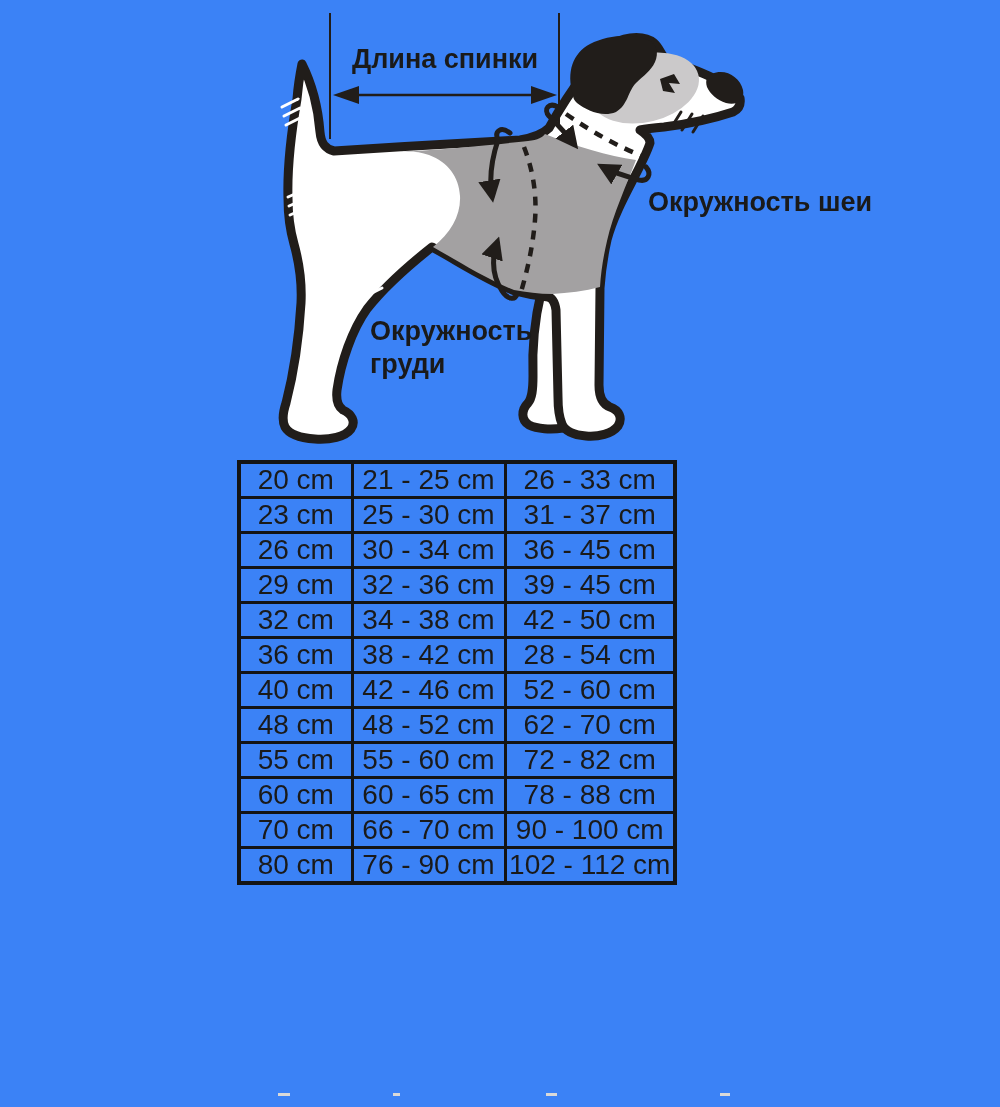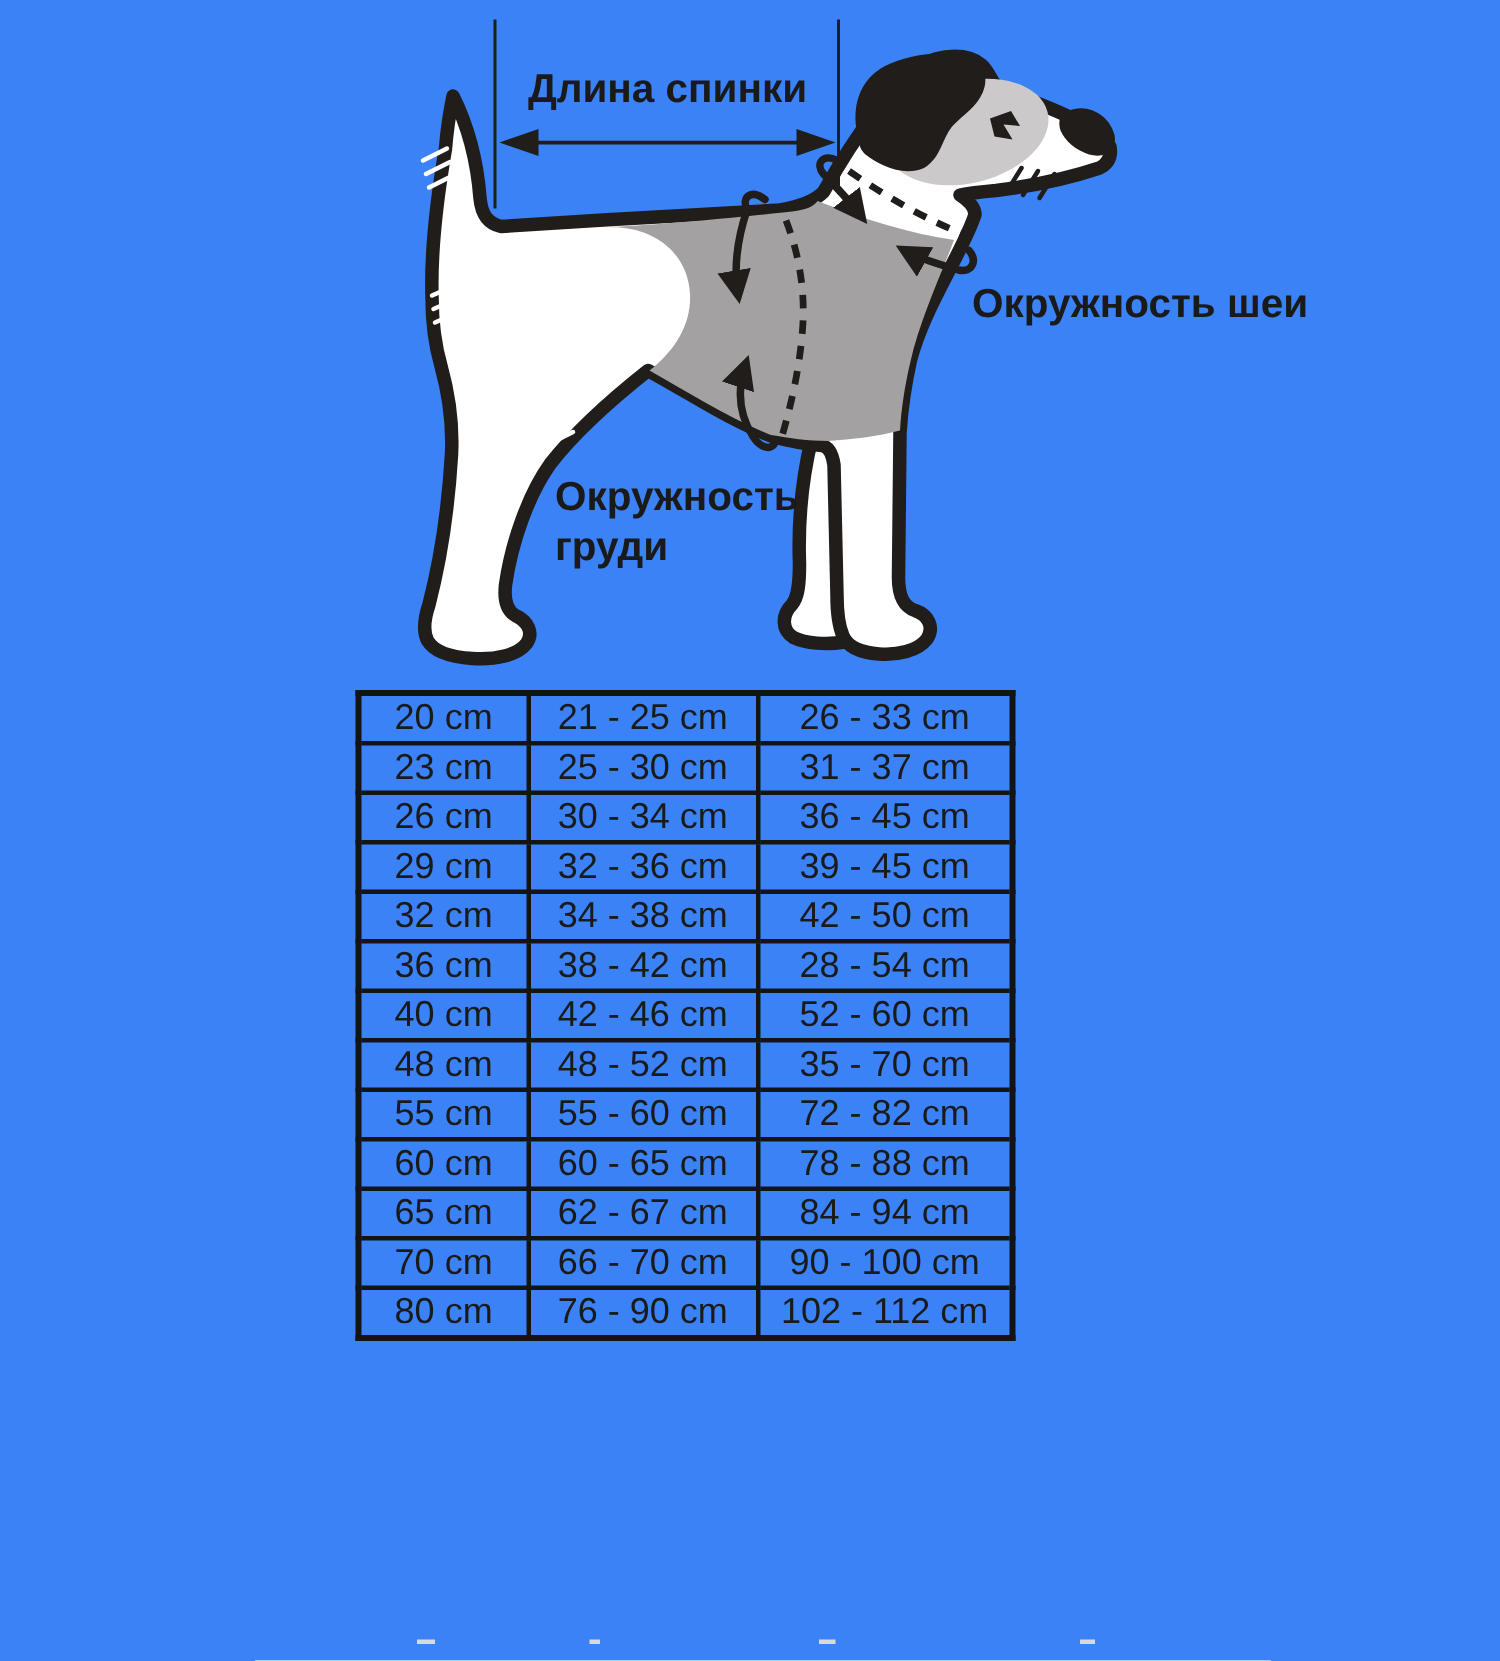"20 cm" .size-table td { font-size: 24px -> 28px }
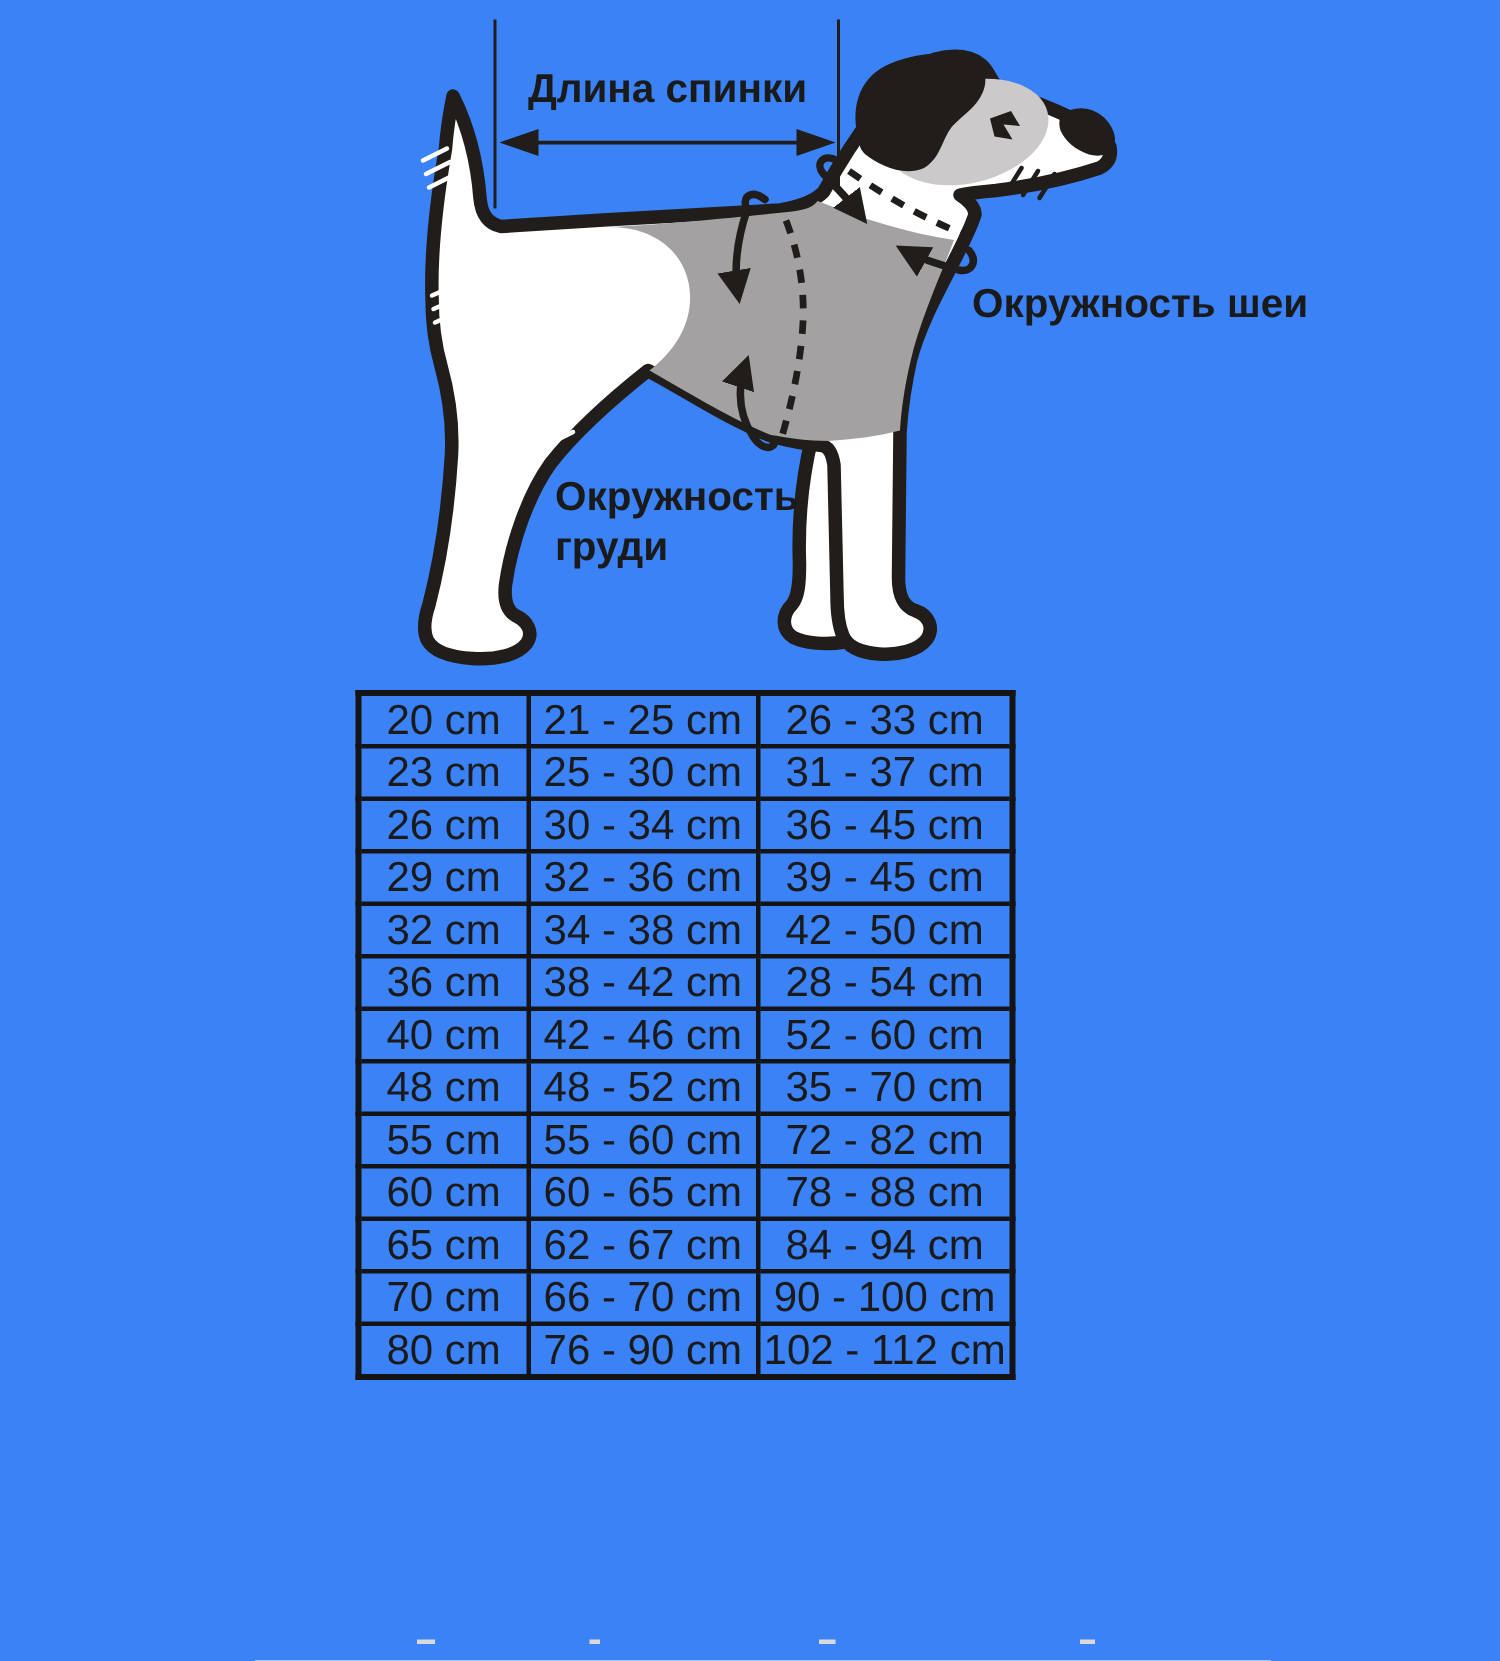"35 - 70 cm" td { text: 35 -> 62 }
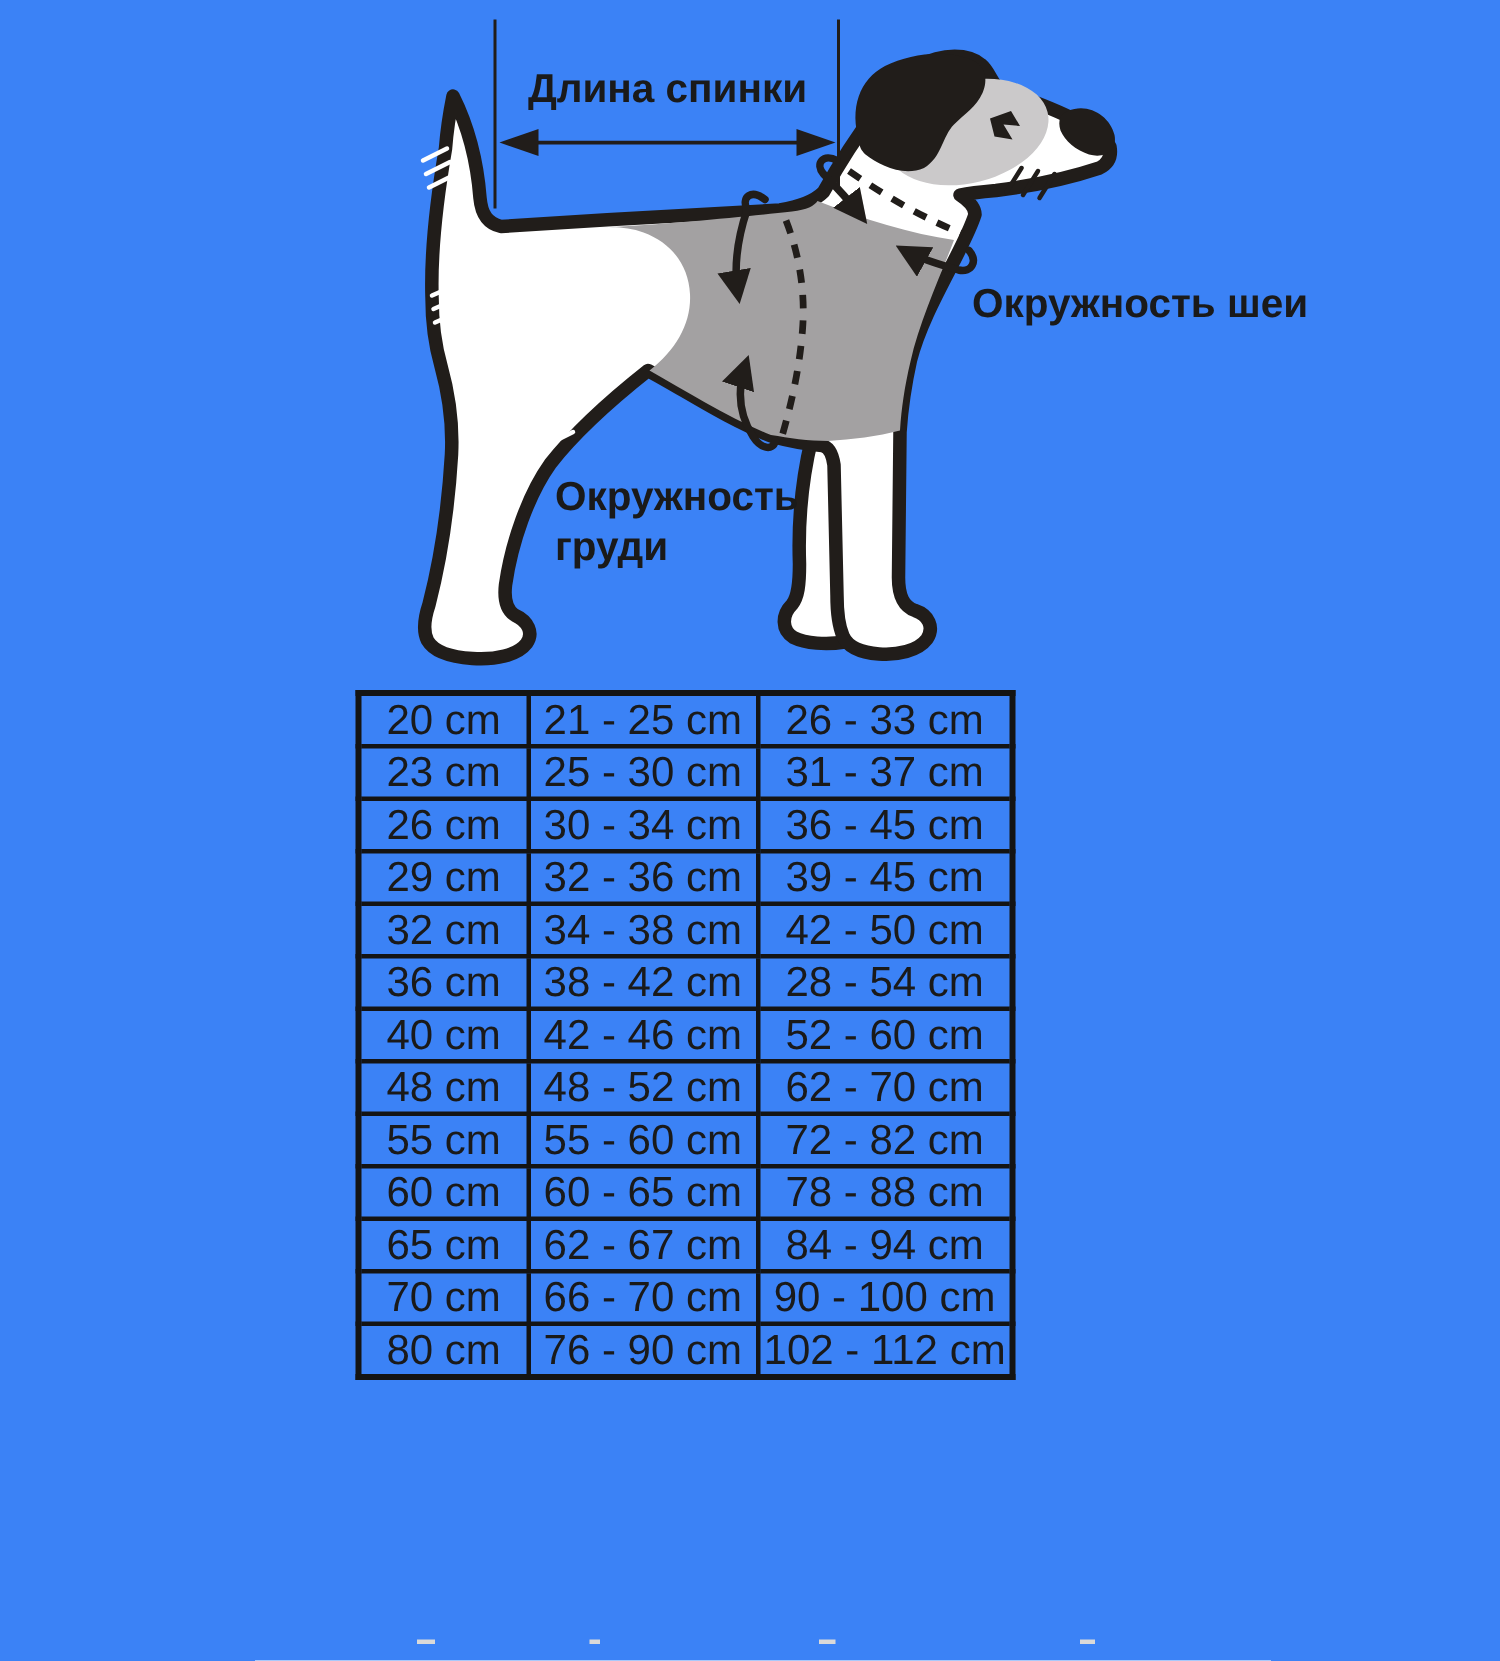"65 cm" tr { html: <tr> <td>65 cm</td> <td>62 - 67 cm</td> <td>84 - 94 cm</td> </tr> -> none }
